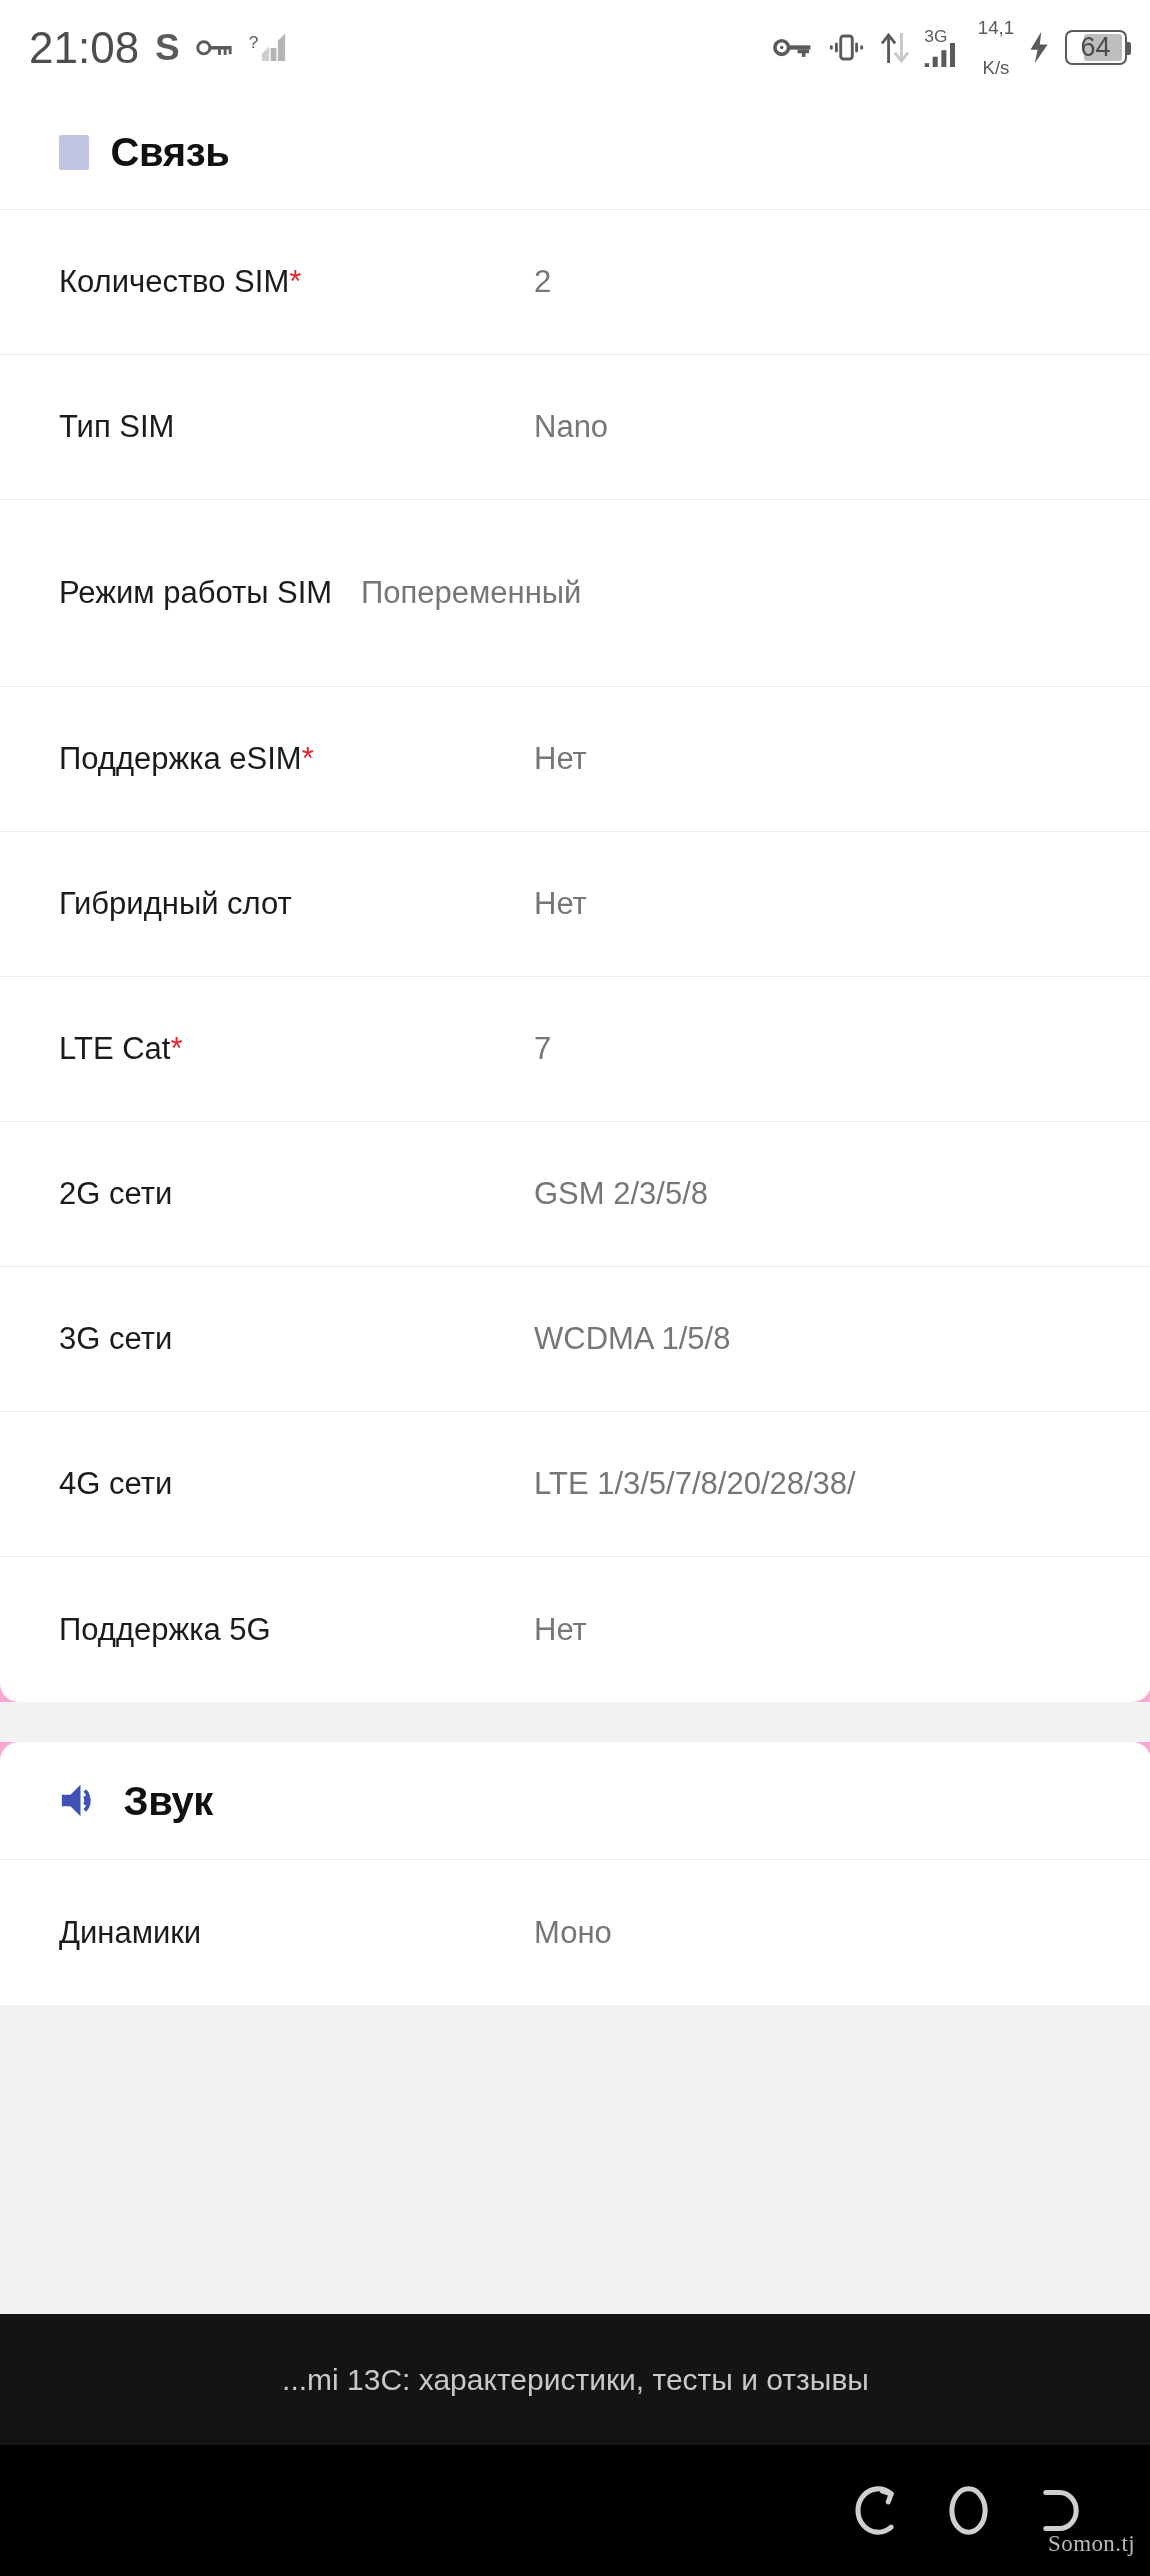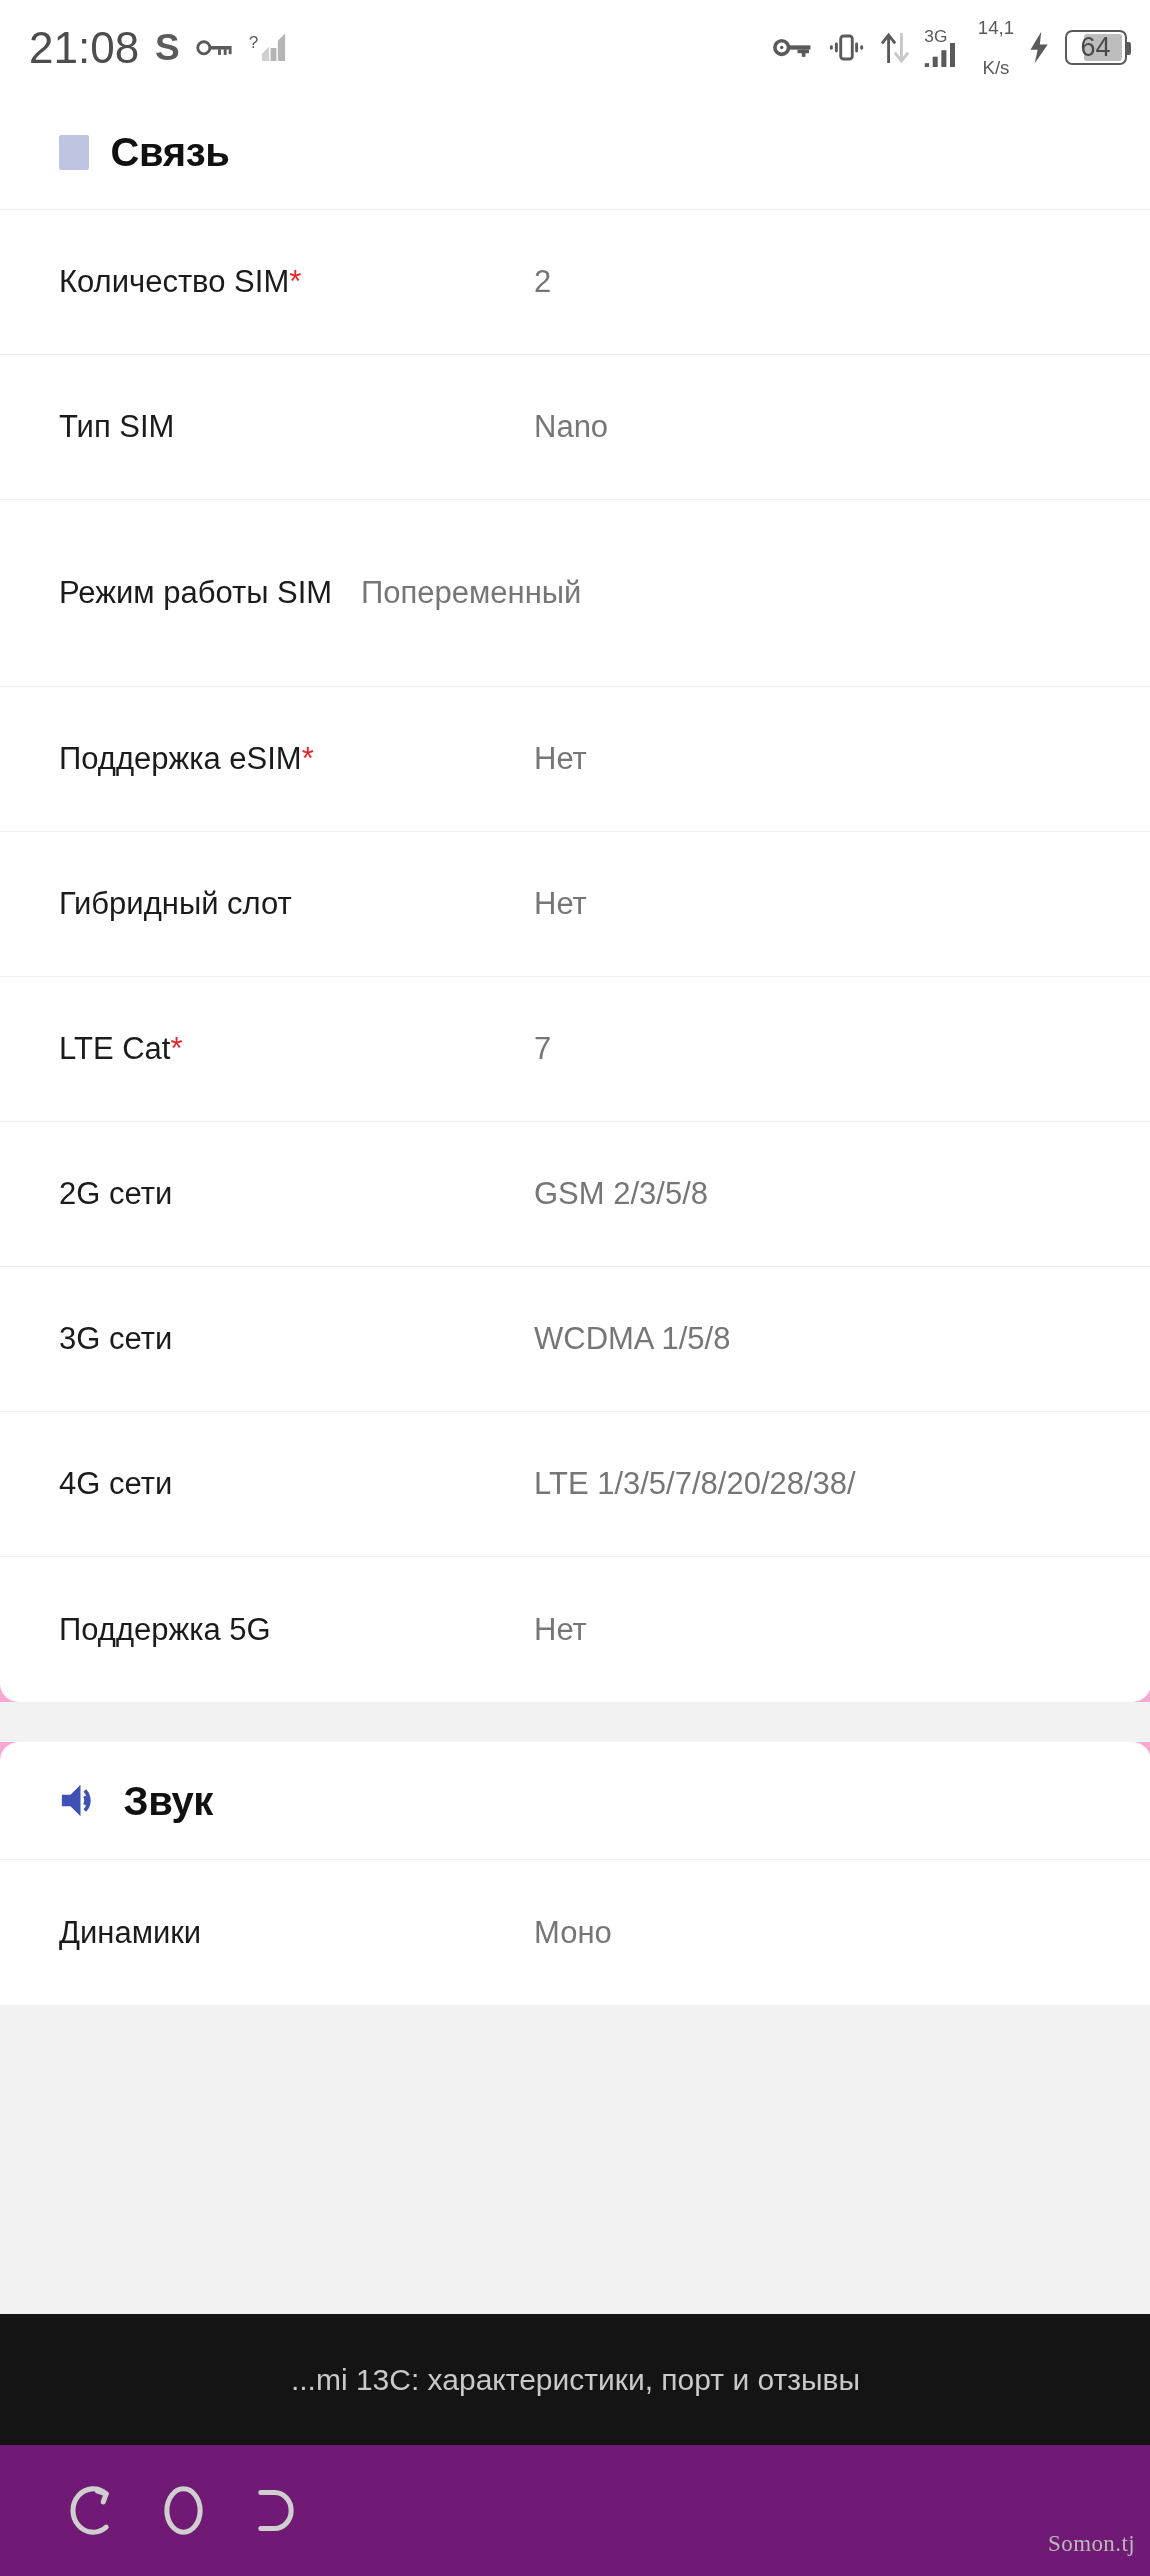"...mi 13C: характеристики, порт и" span.ovl-text { text: порт -> тесты }
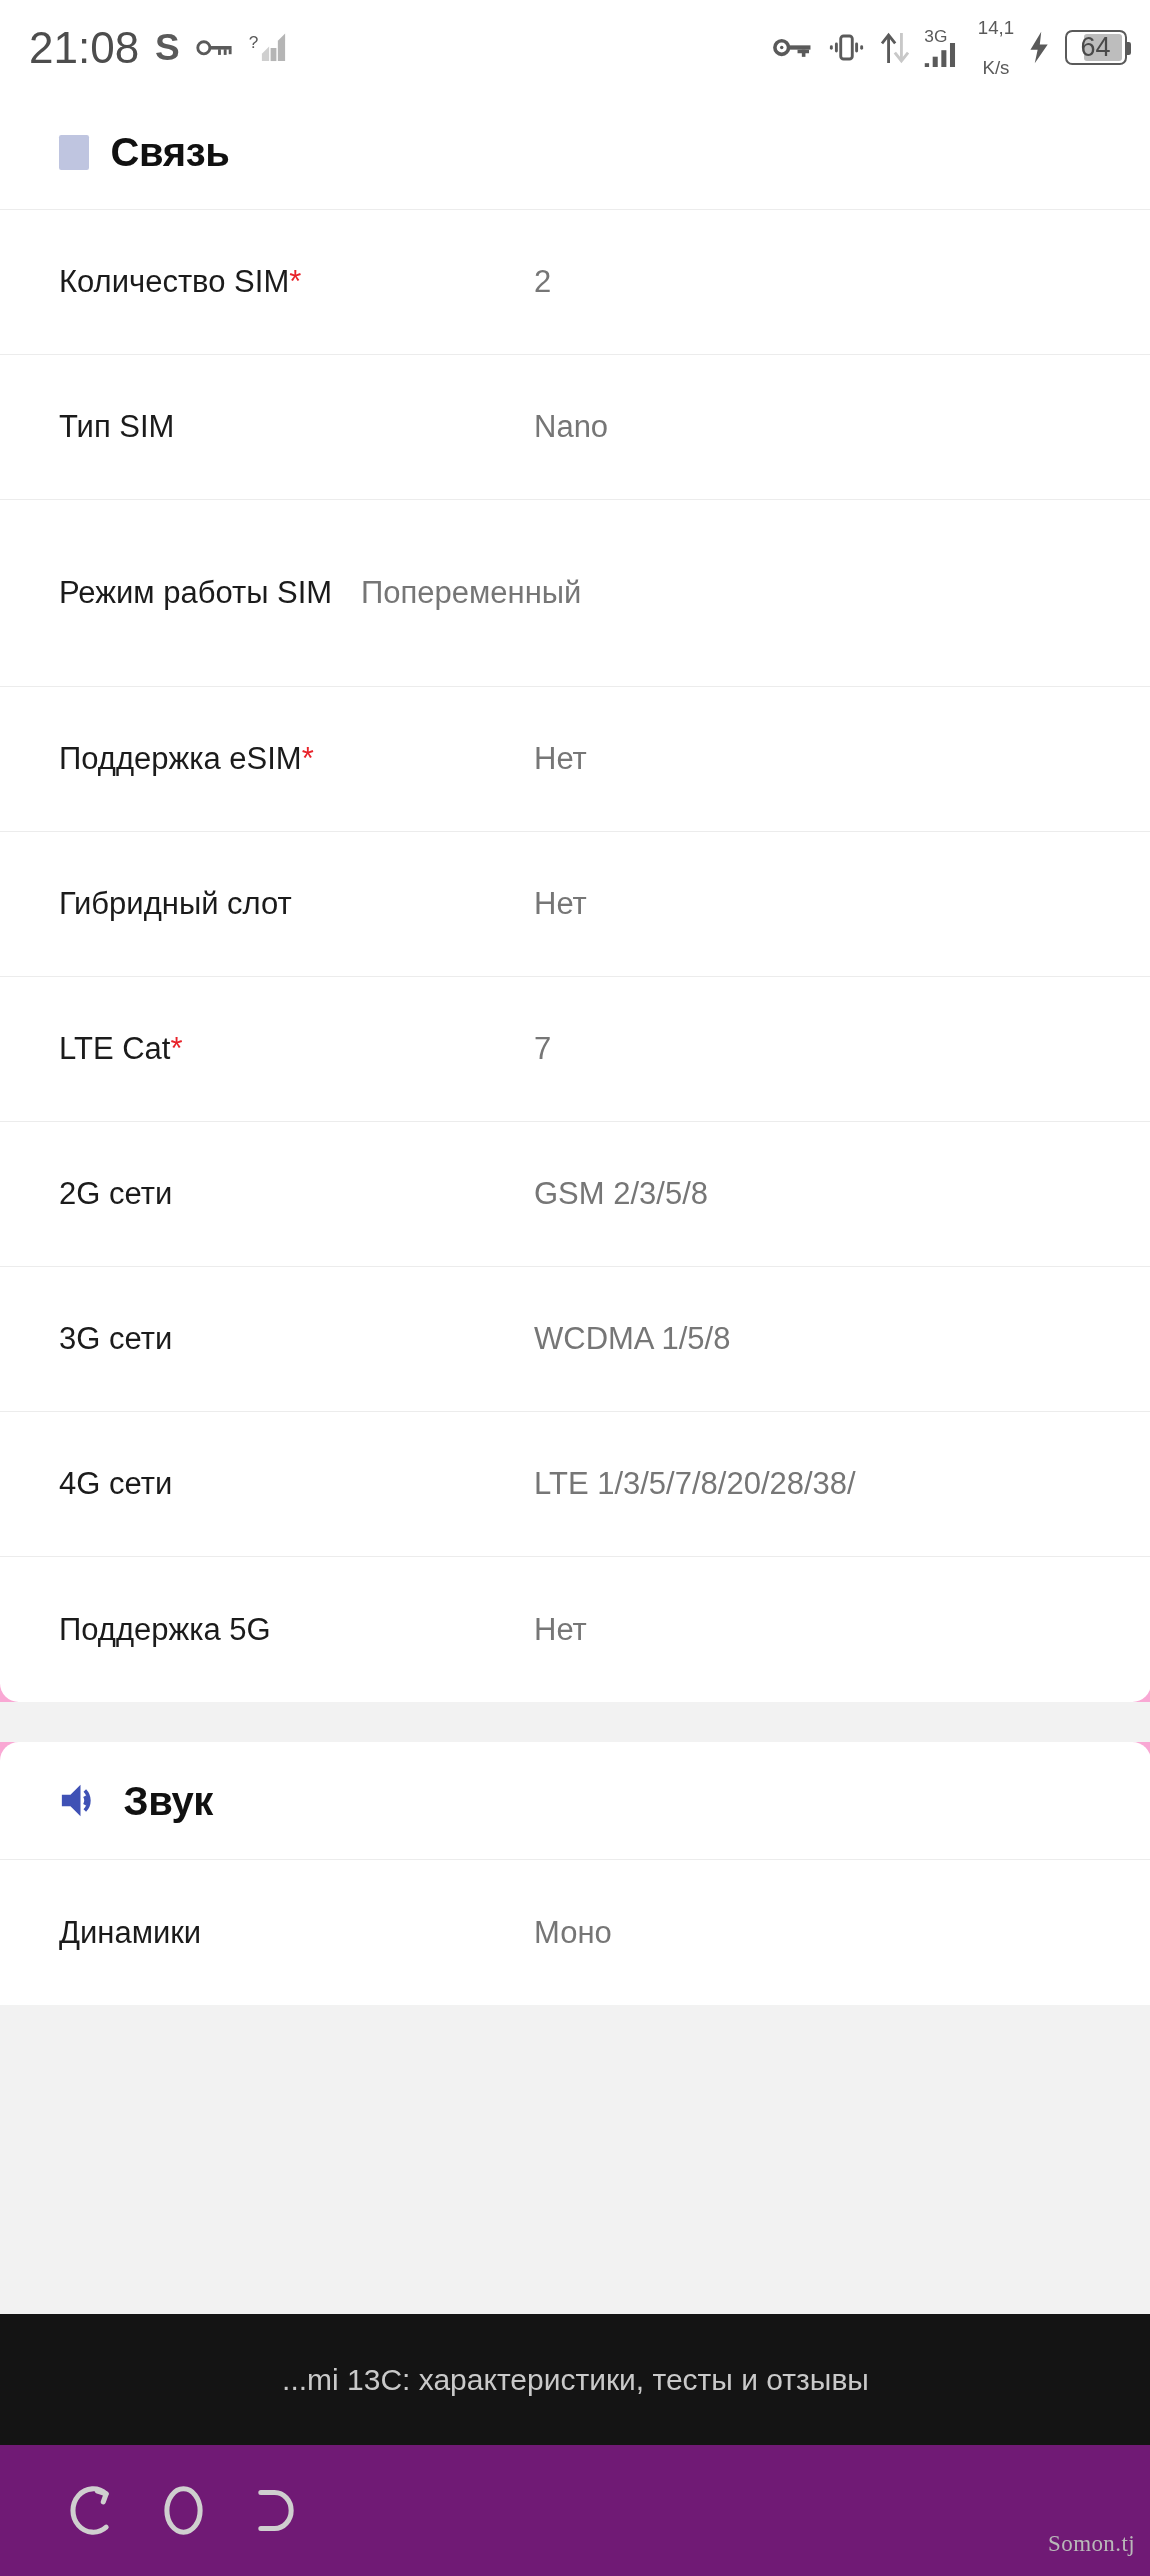"Somon.tj" .navbar { background: #701a75 -> #000000; justify-content: flex-start -> flex-end }
